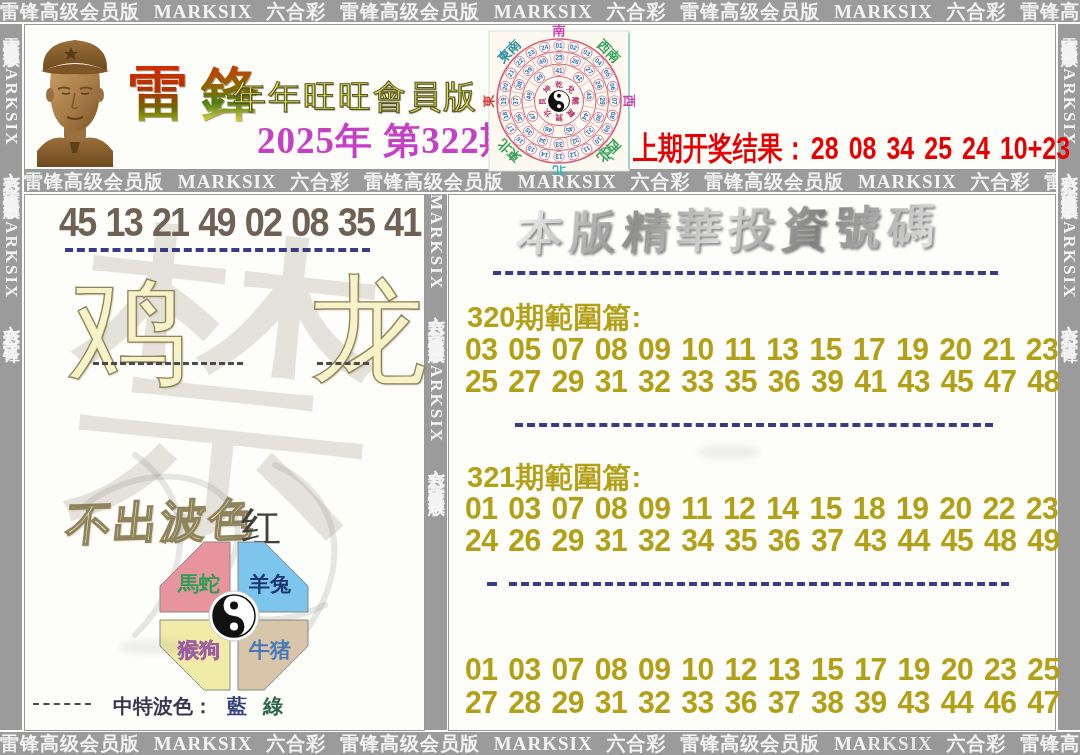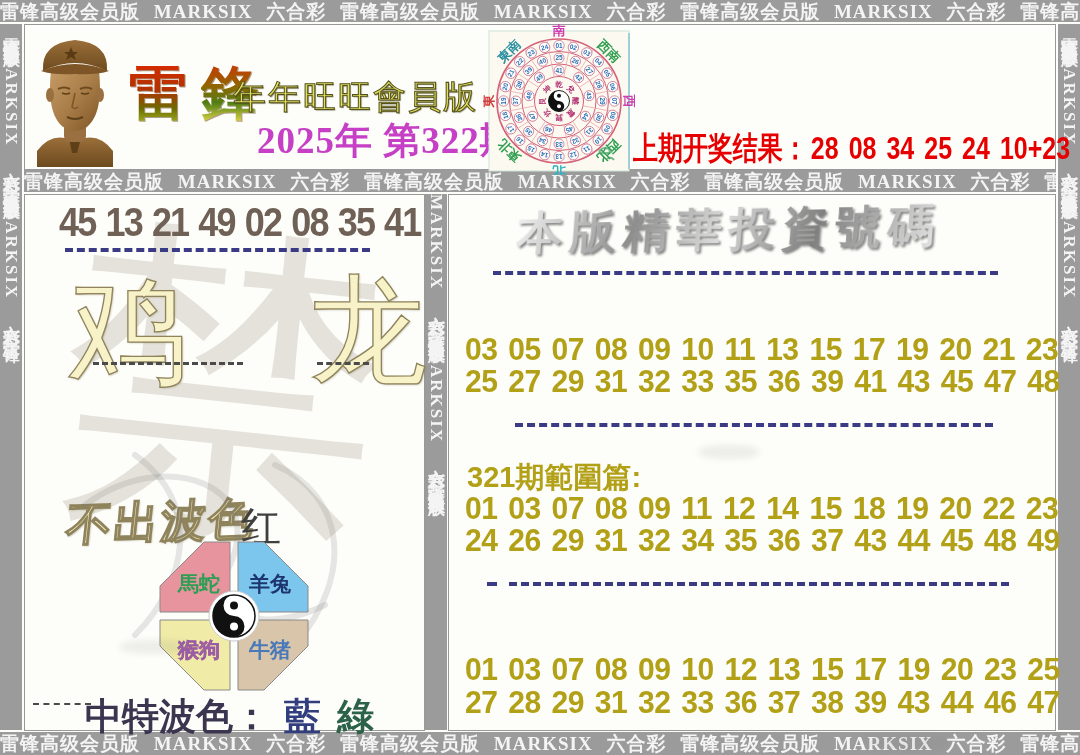"320期範圍篇:" div.sec-label { html: none -> <div>320期範圍篇:</div> }
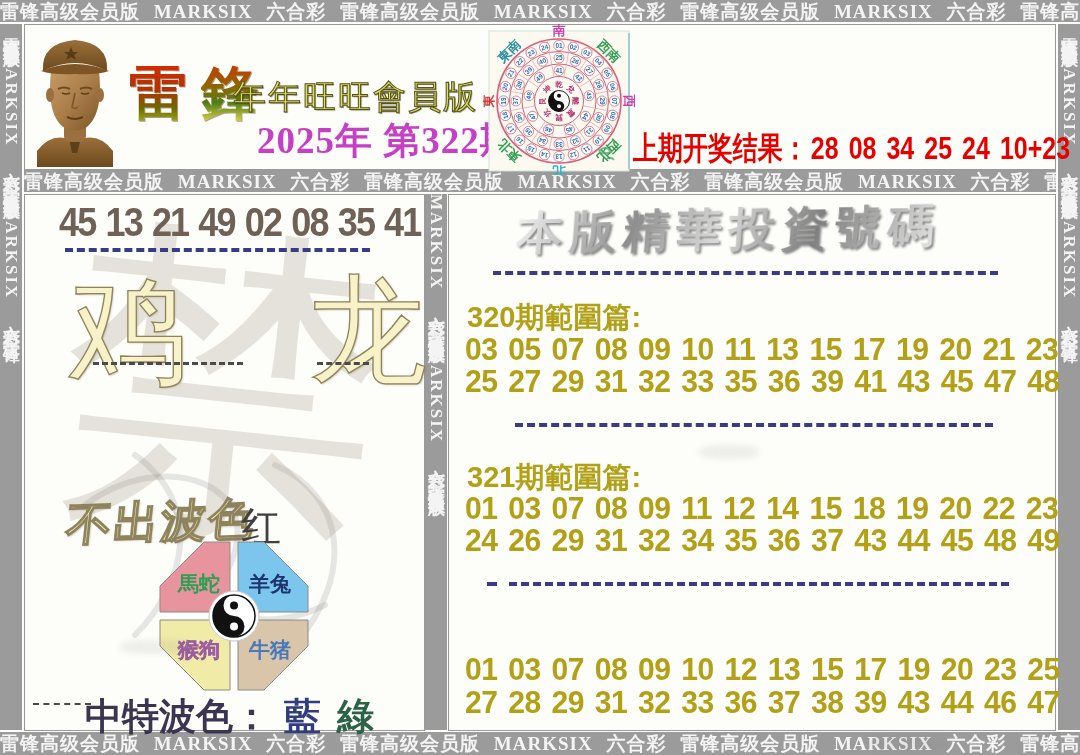"中特波色： 藍 綠" #wave-line { font-family: none -> Liberation Mono, monospace; font-size: 37px -> 20px; left: 60px -> 88px }
